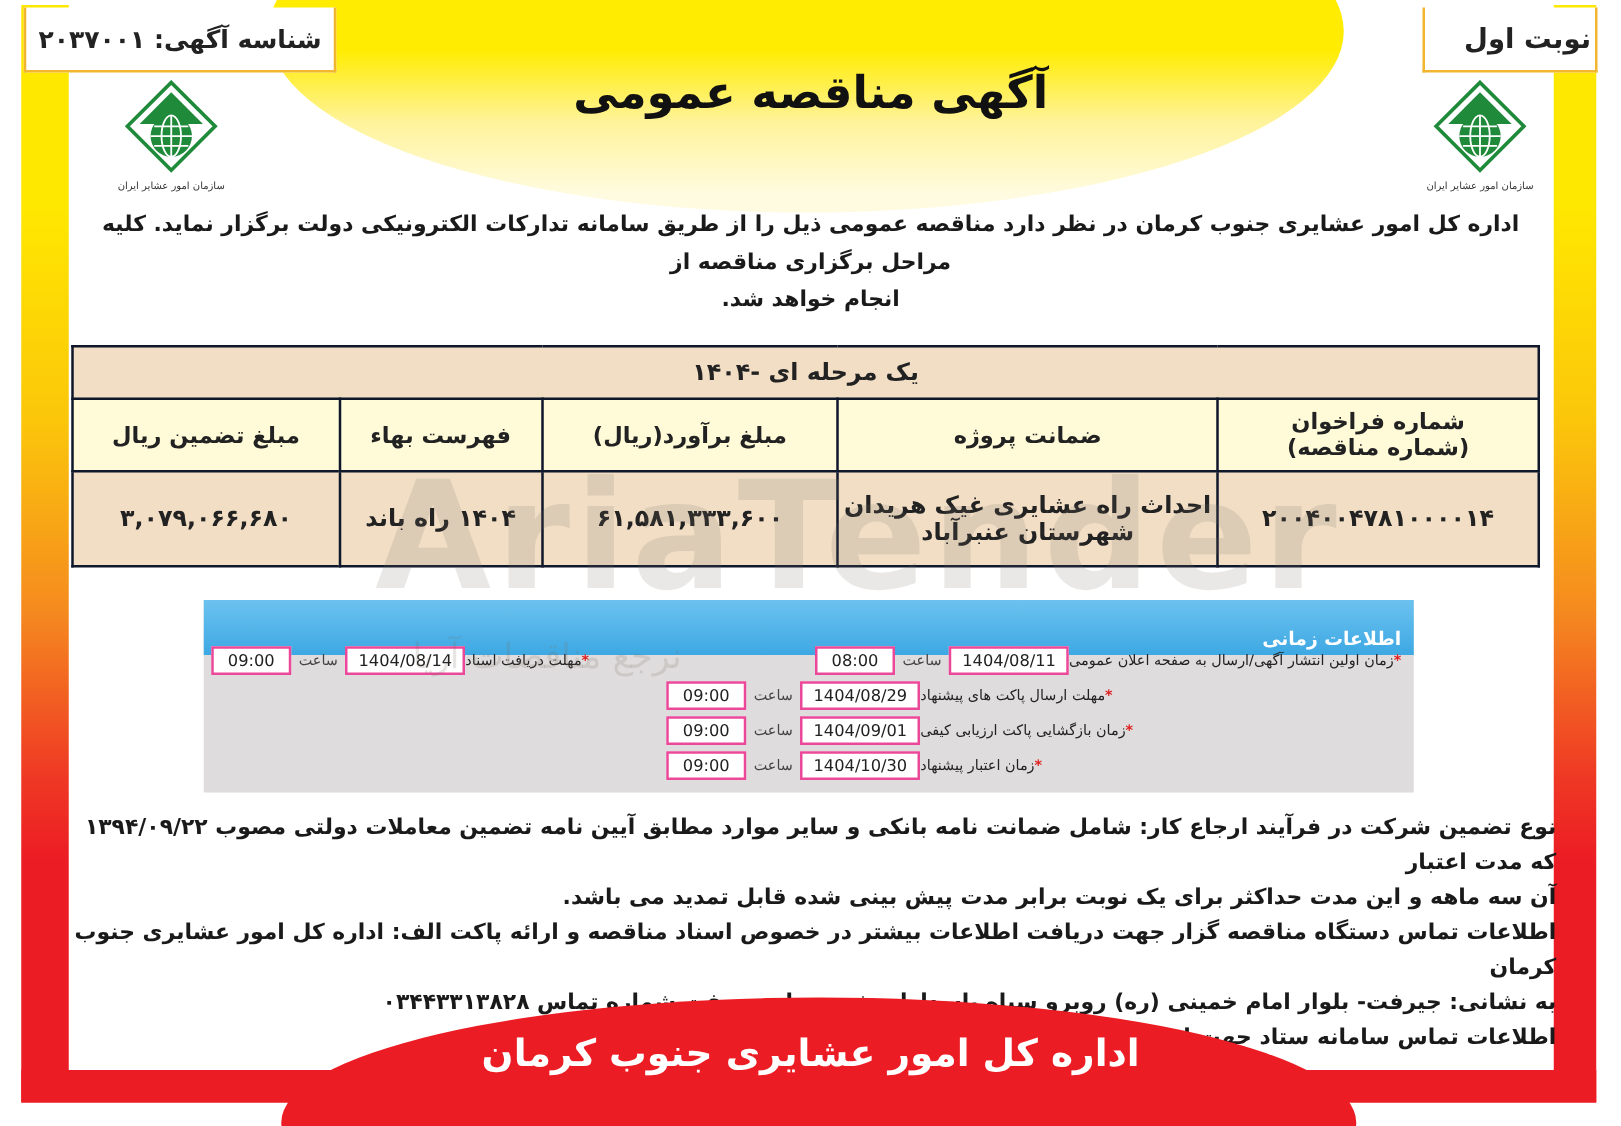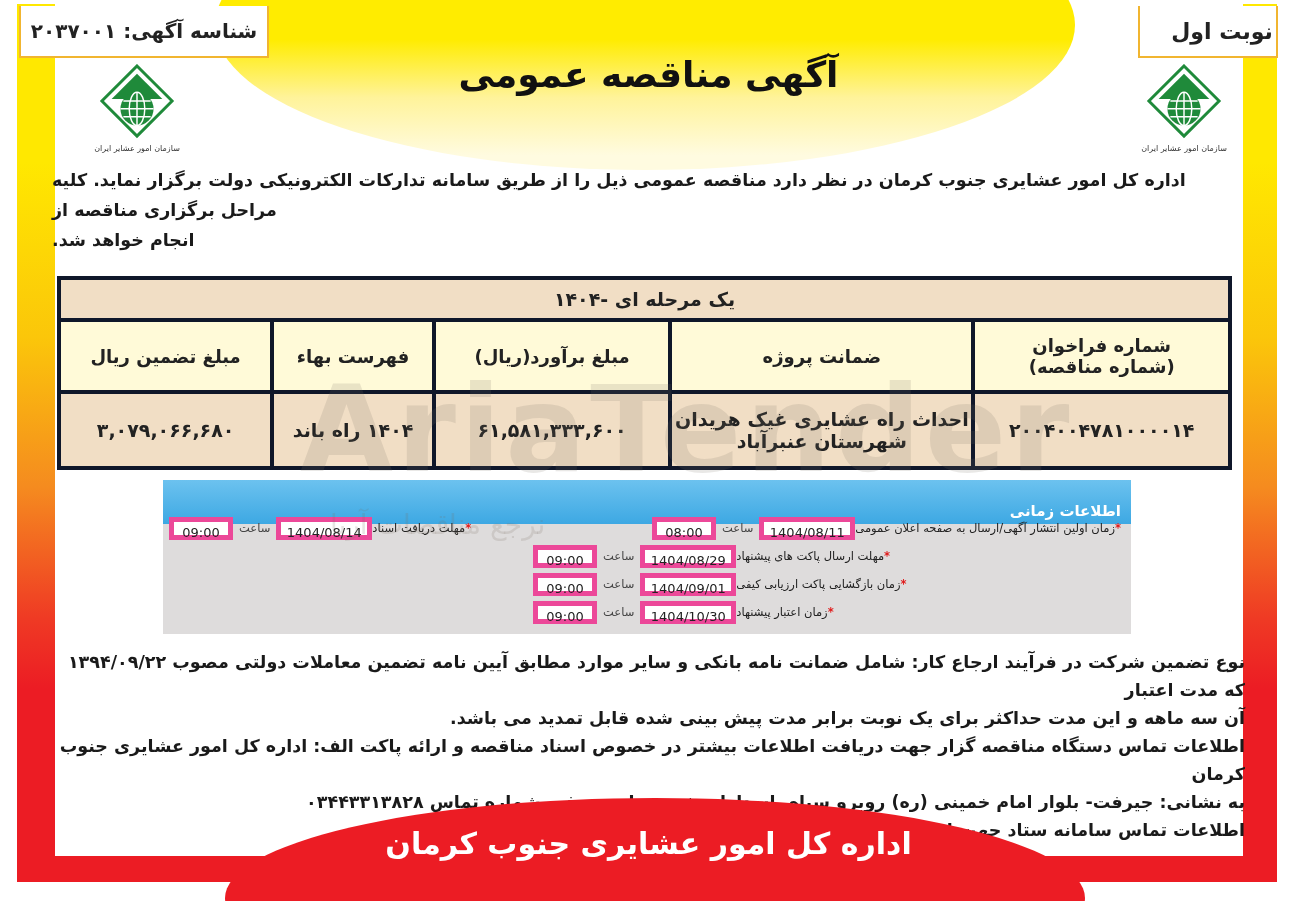"اداره کل امور عشایری جنوب کرمان در" .intro { text-align: left -> center }
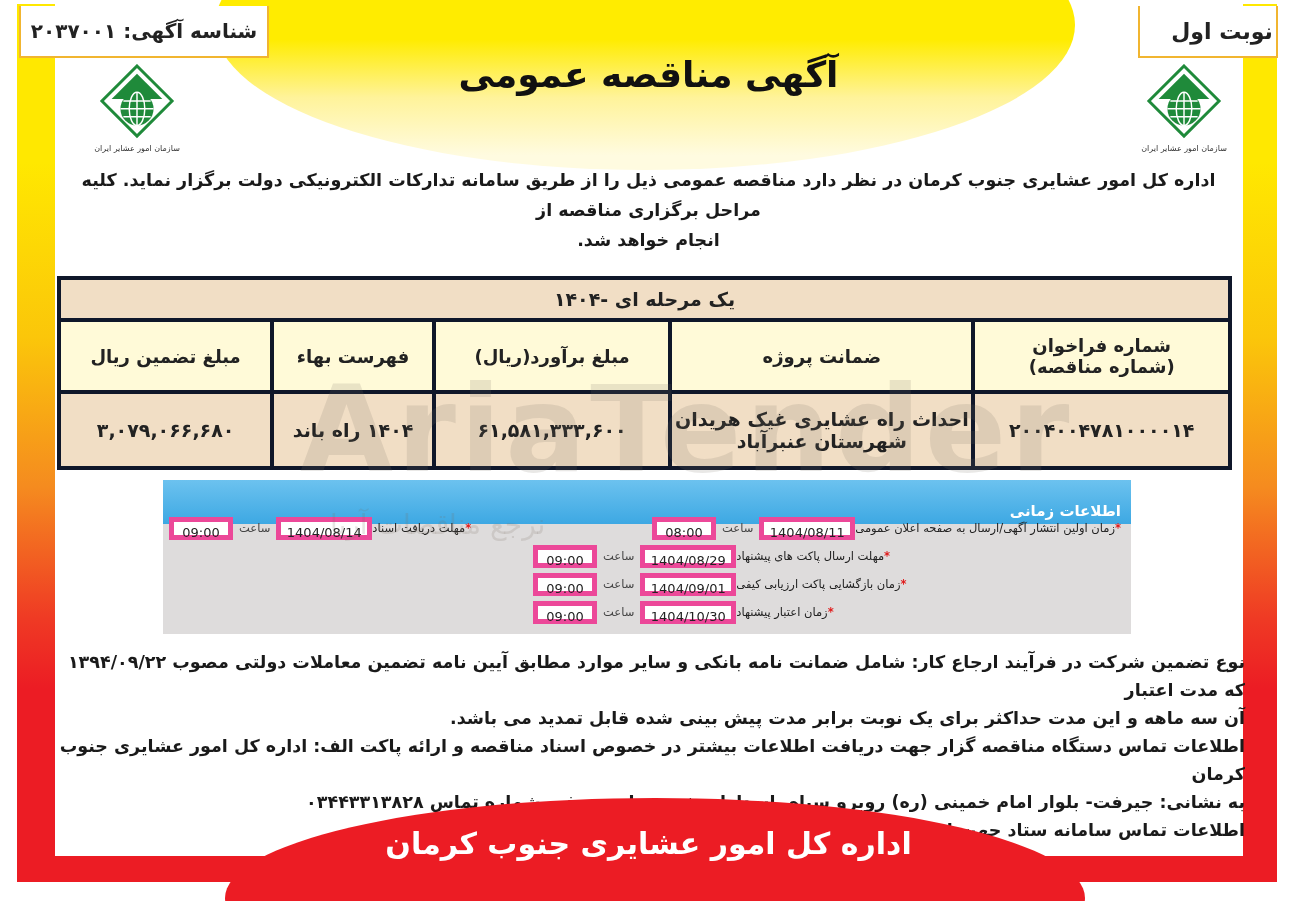"یک مرحله ای -۱۴۰۴" .tender-table td, .tender-table th { border: 4px solid #0f172a -> 2px solid #0f172a }
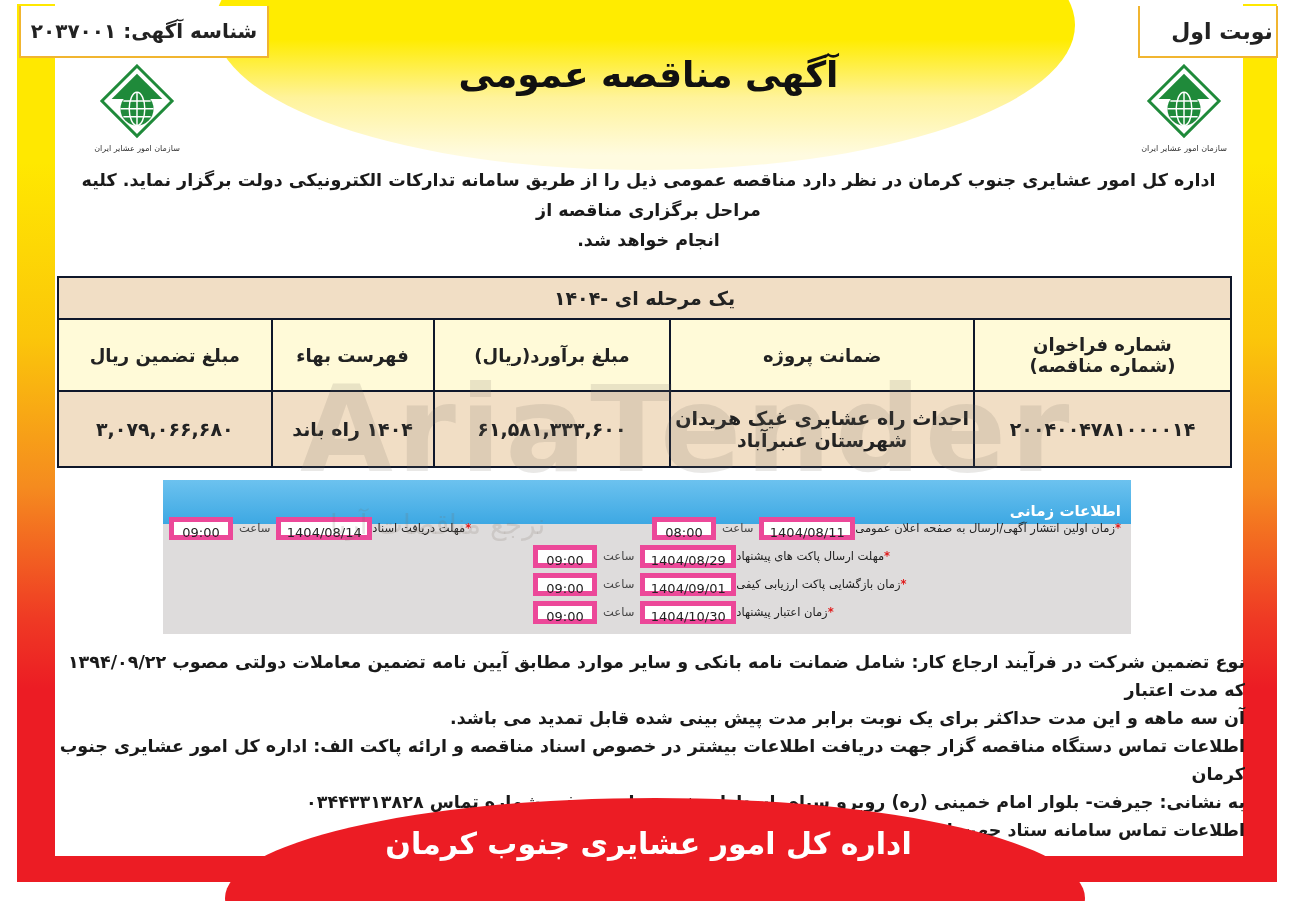"مبلغ تضمین ریال" .tender-table th { height: 72px -> 58px }
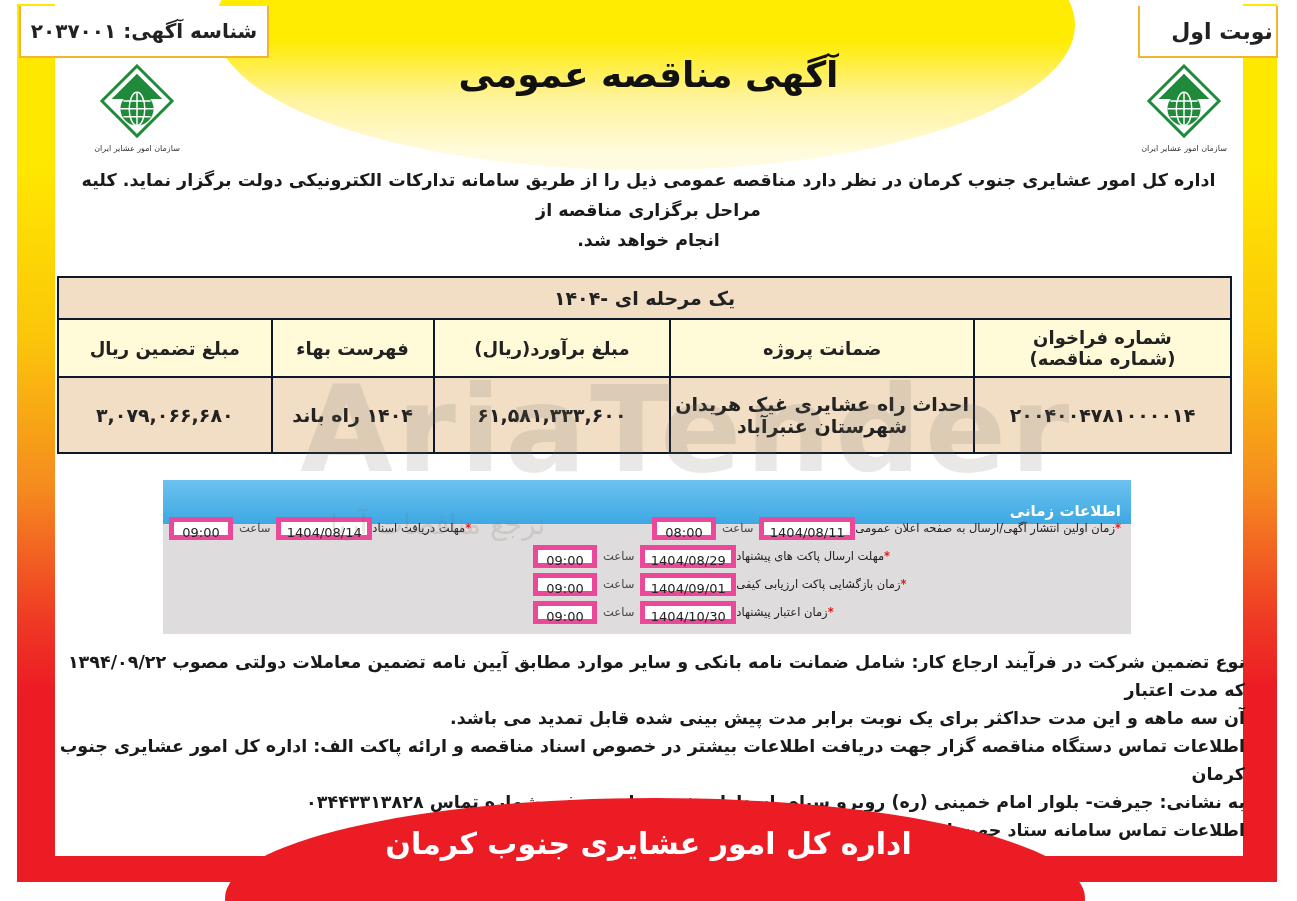"09:00" .tbox { border: 5px solid #ec4899 -> 2px solid #ec4899 }
